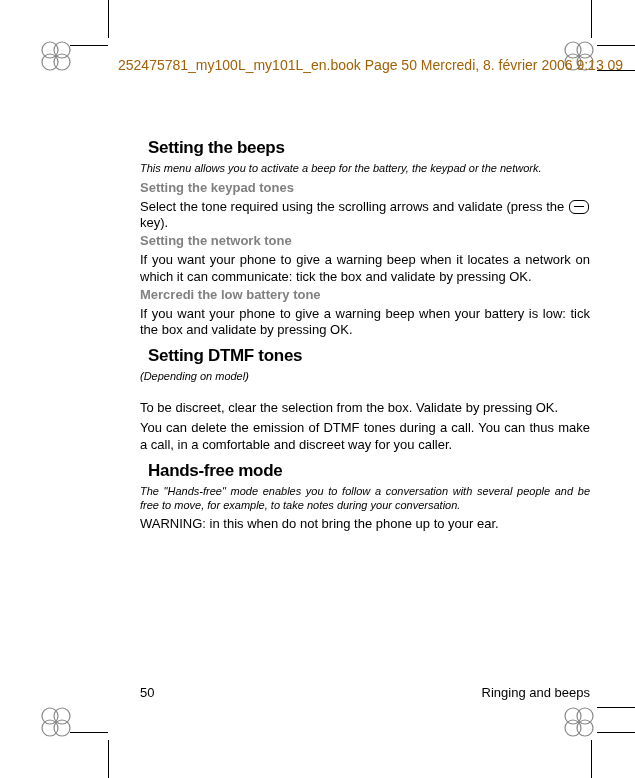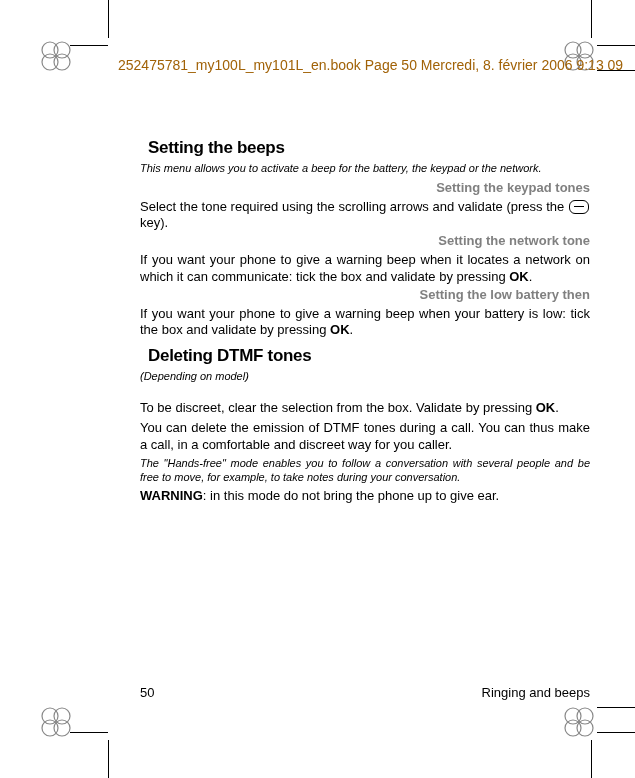"Setting the keypad tones" .subhead { text-align: right -> none }
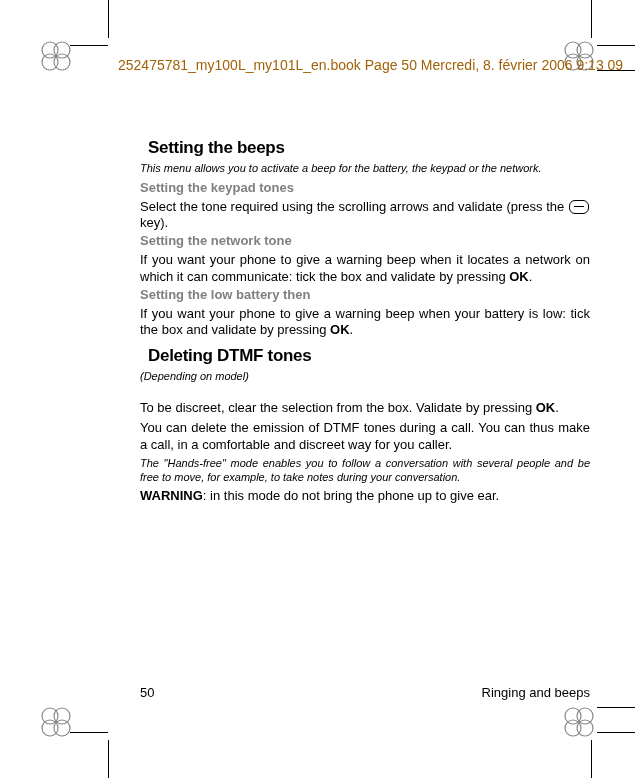"OK" .body b { font-weight: bold -> normal }
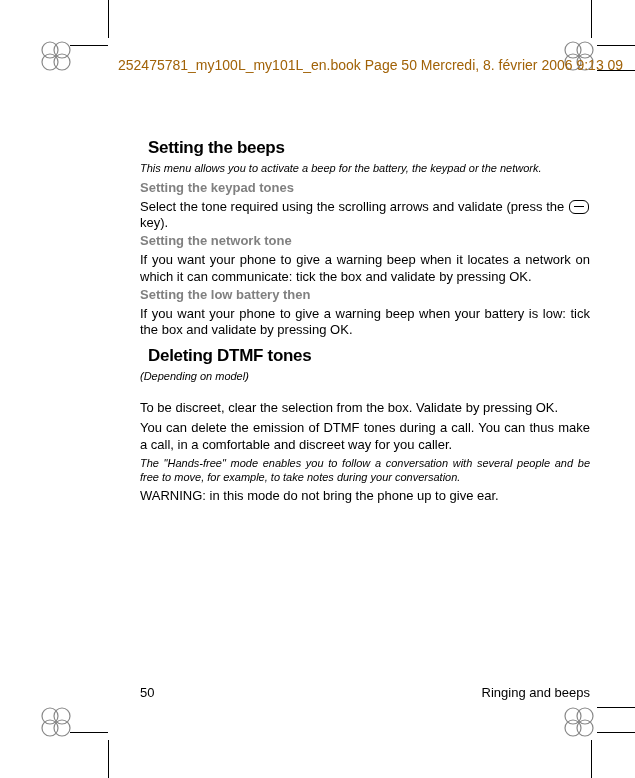"Setting the low battery then" div.subhead { text: Setting the low battery then -> Mercredi the low battery tone }
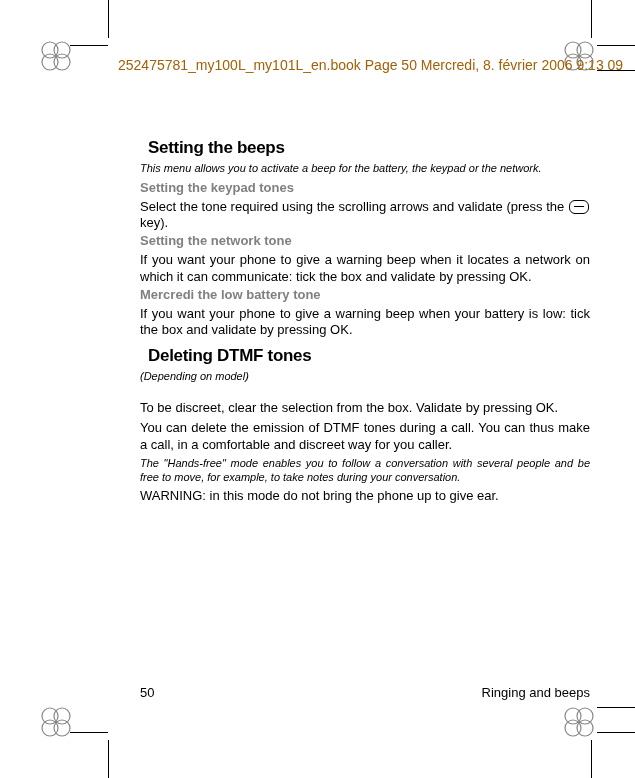"Deleting DTMF tones" div.section-title { text: Deleting -> Setting }
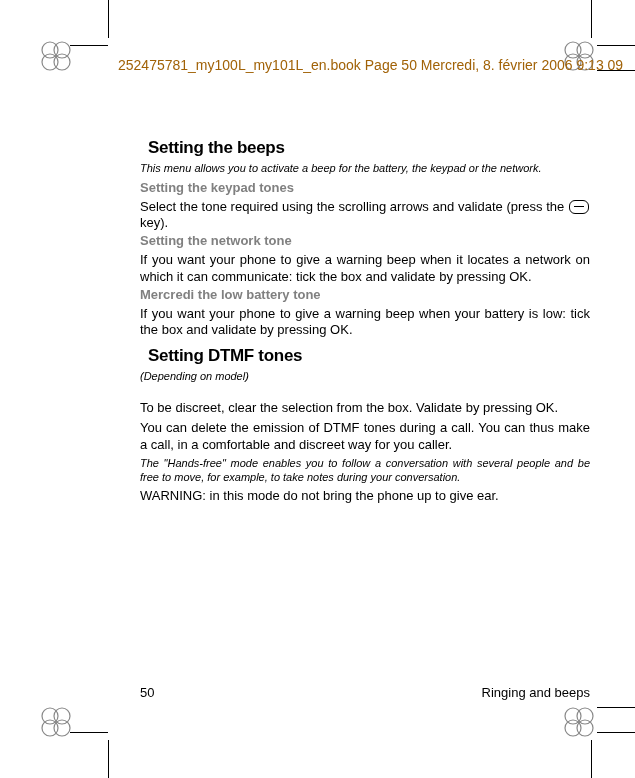"Hands-free mode" div.section-title { html: none -> <div>Hands-free mode</div> }
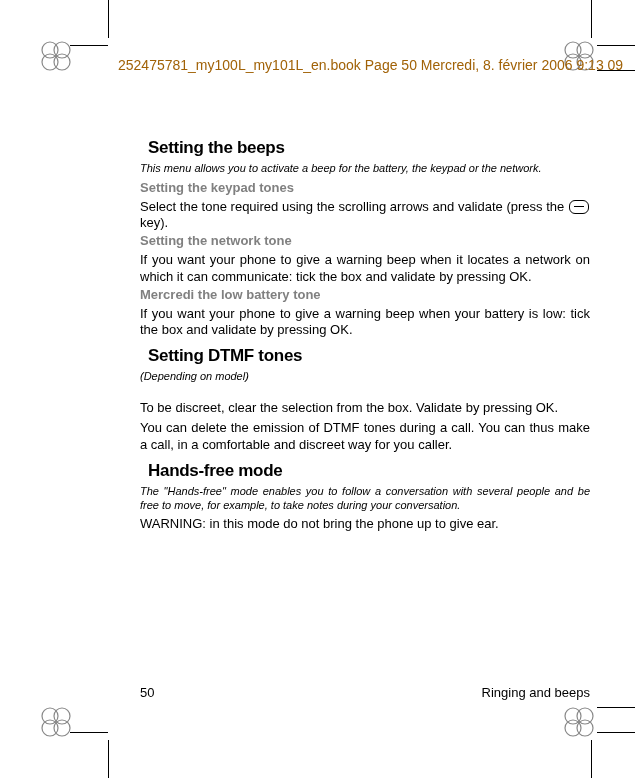": in this mode do" span { text: mode do not bring the phone up to give -> when do not bring the phone up to your }
